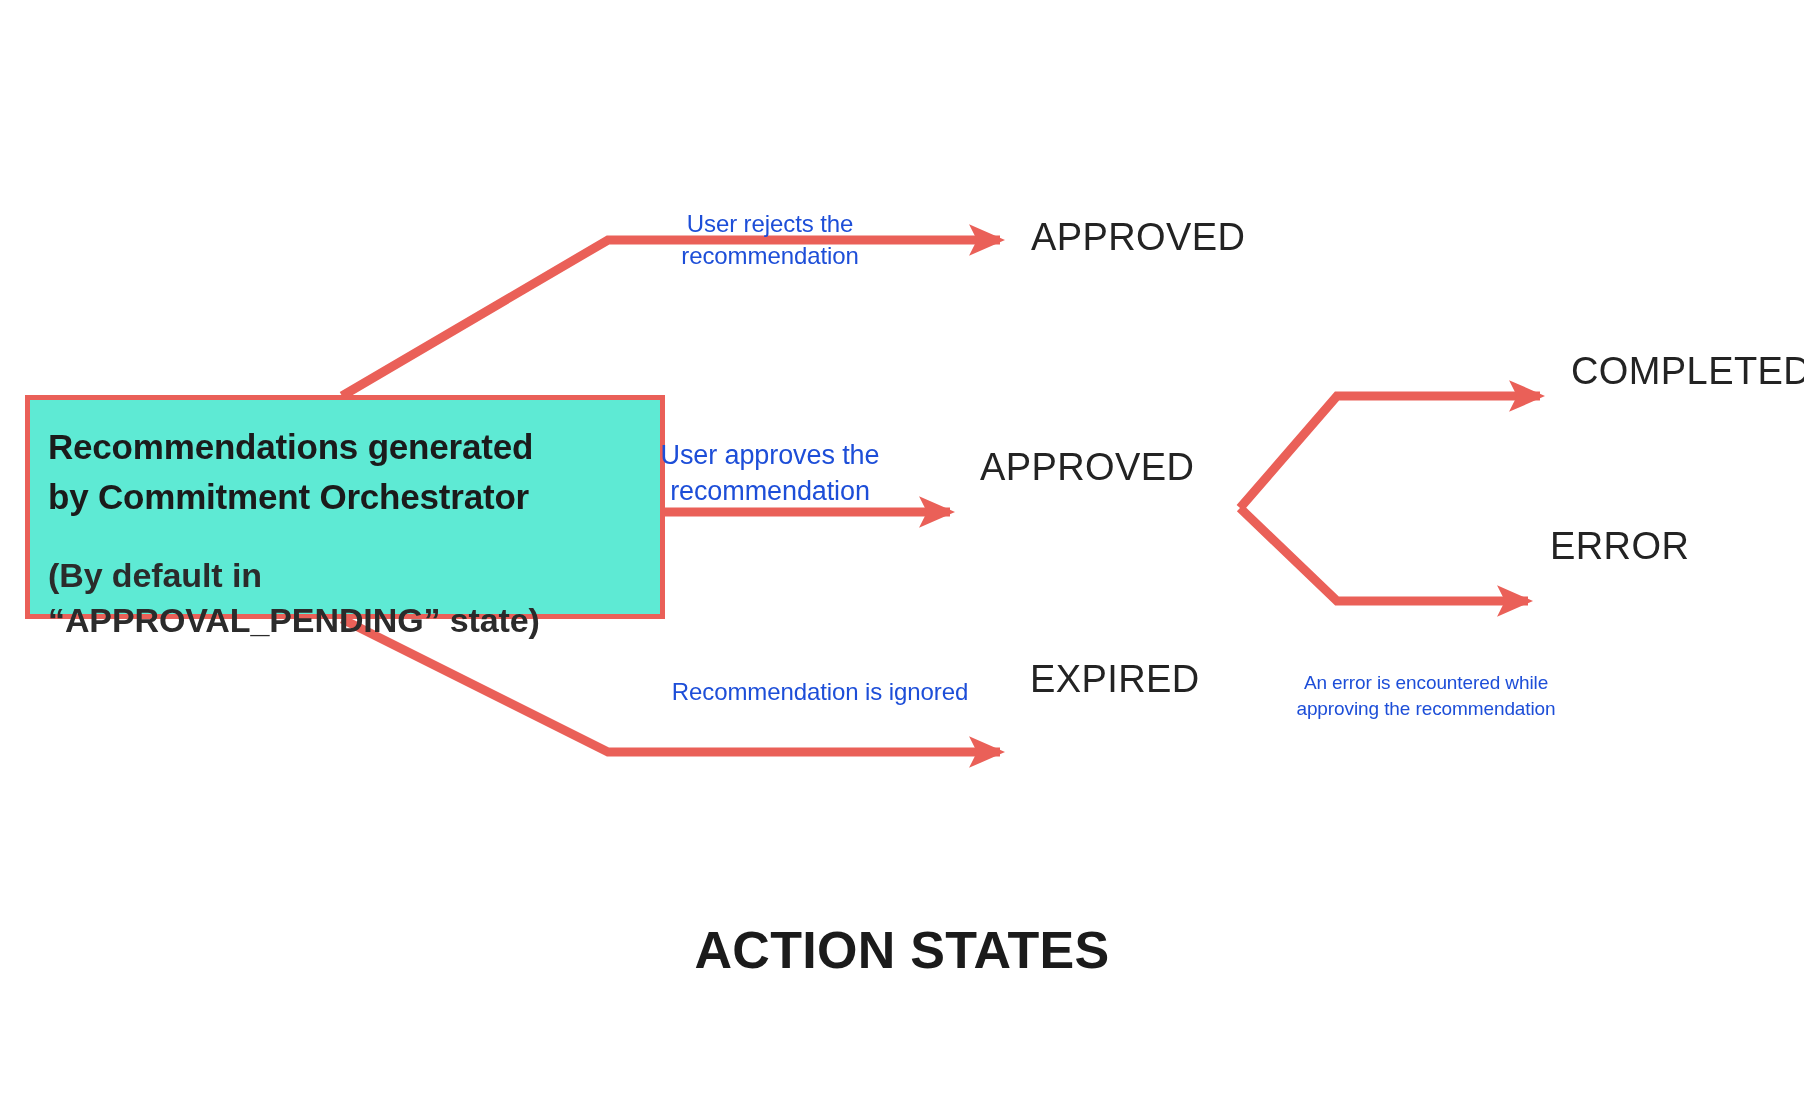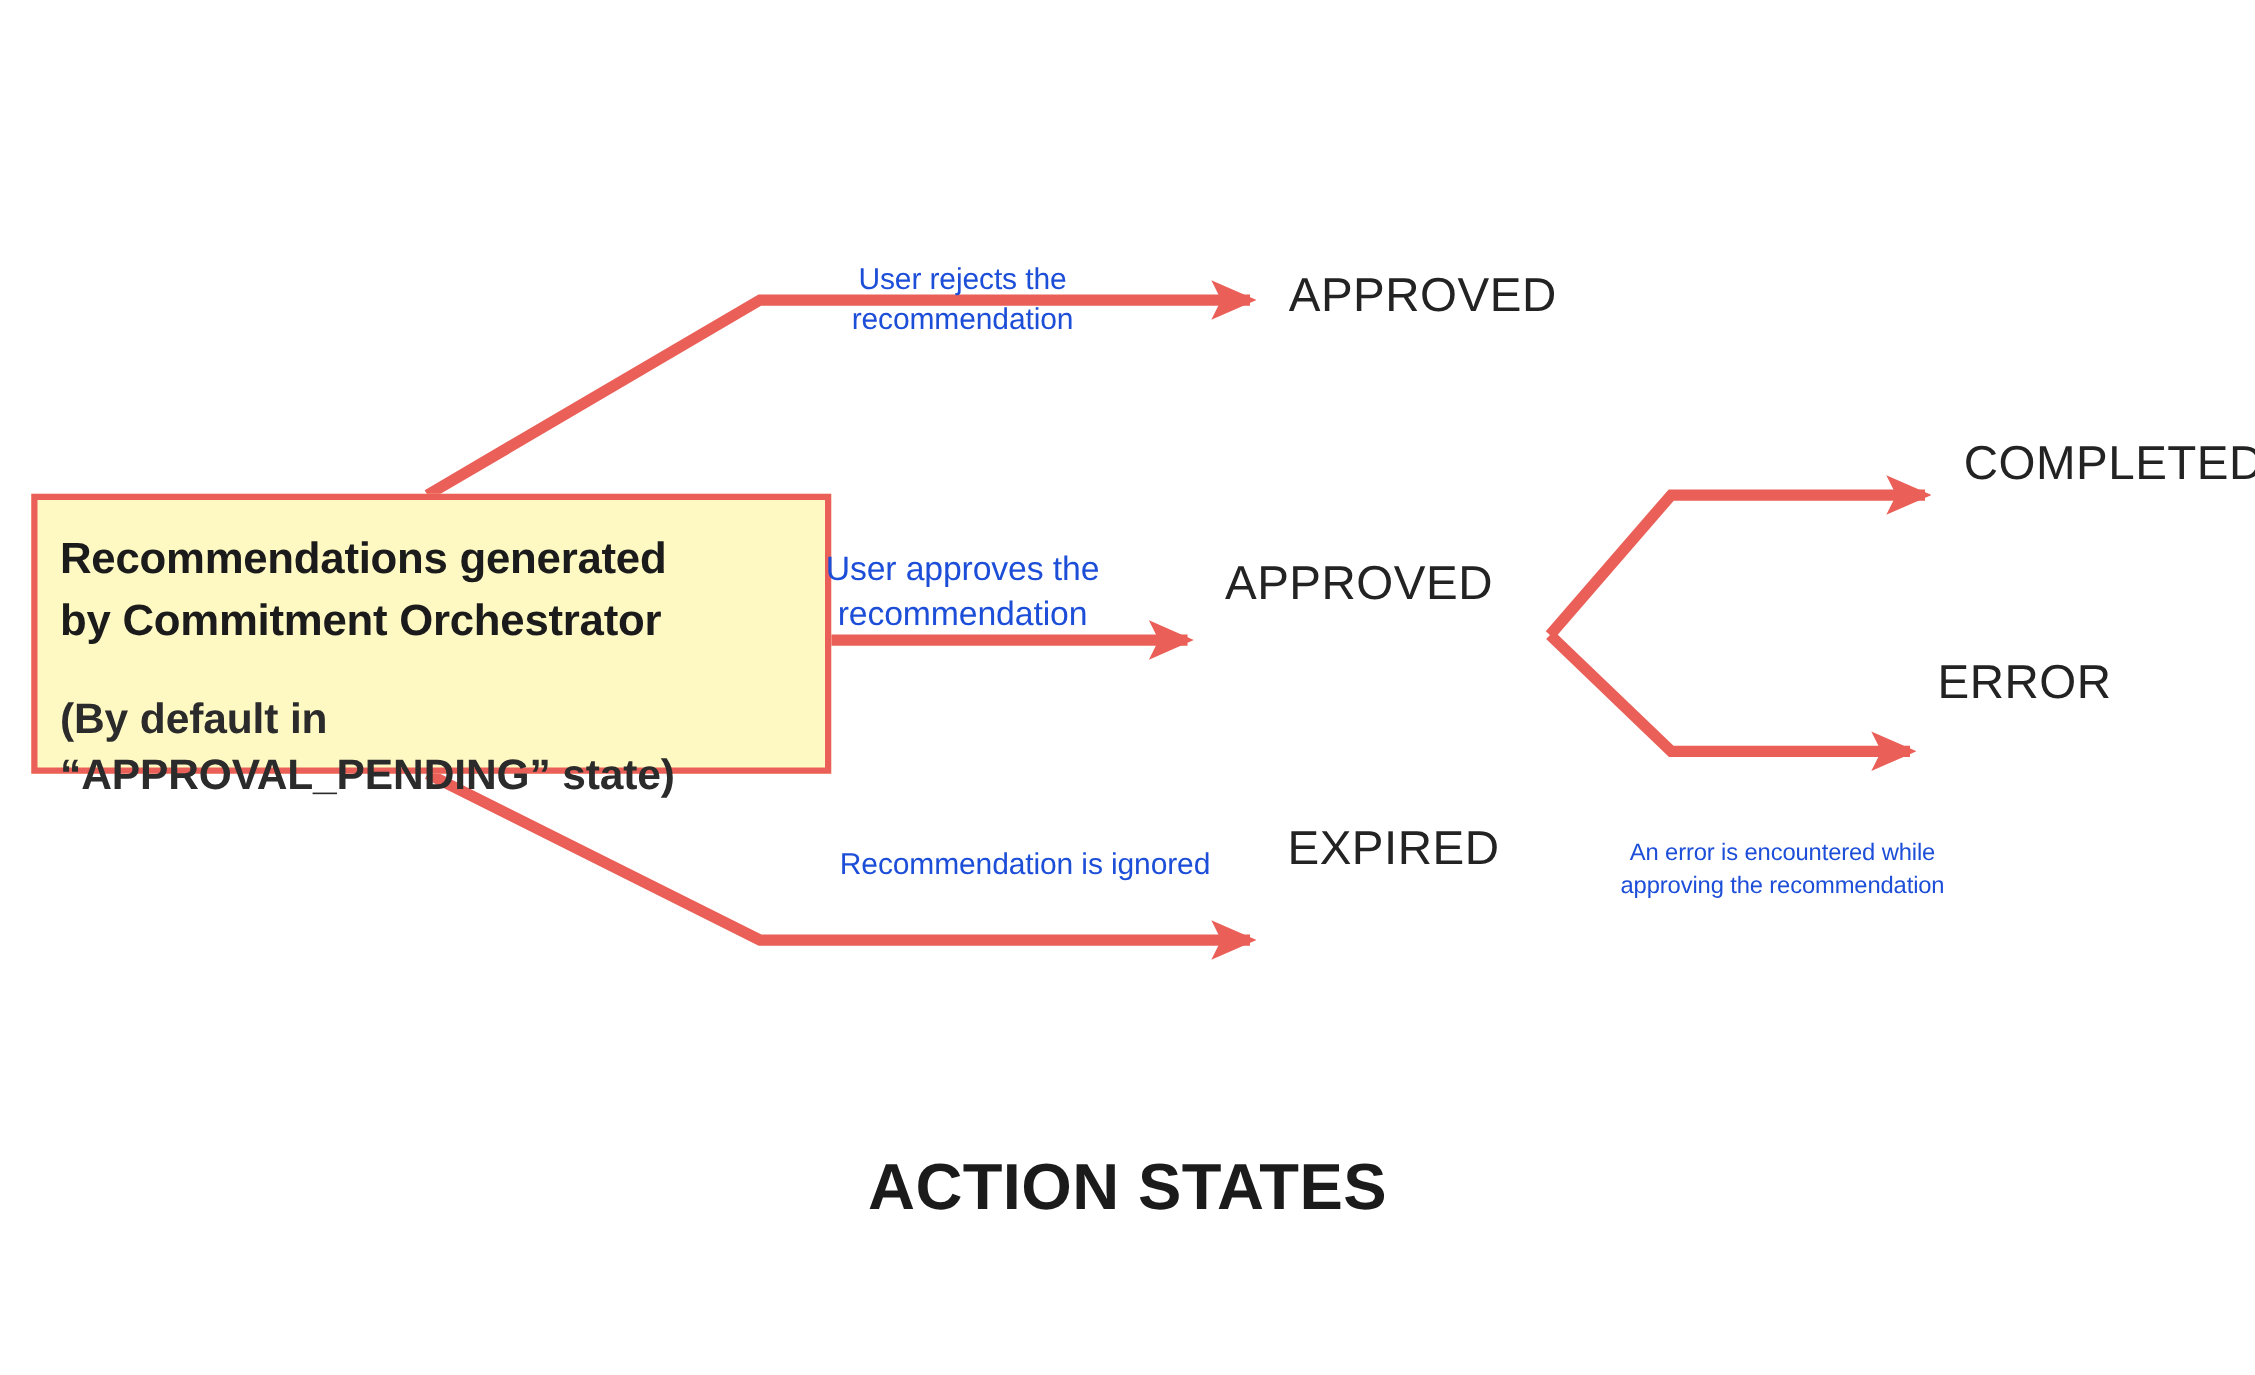"Recommendations generated" .source-box { background: #fef9c3 -> #5eead4 }
